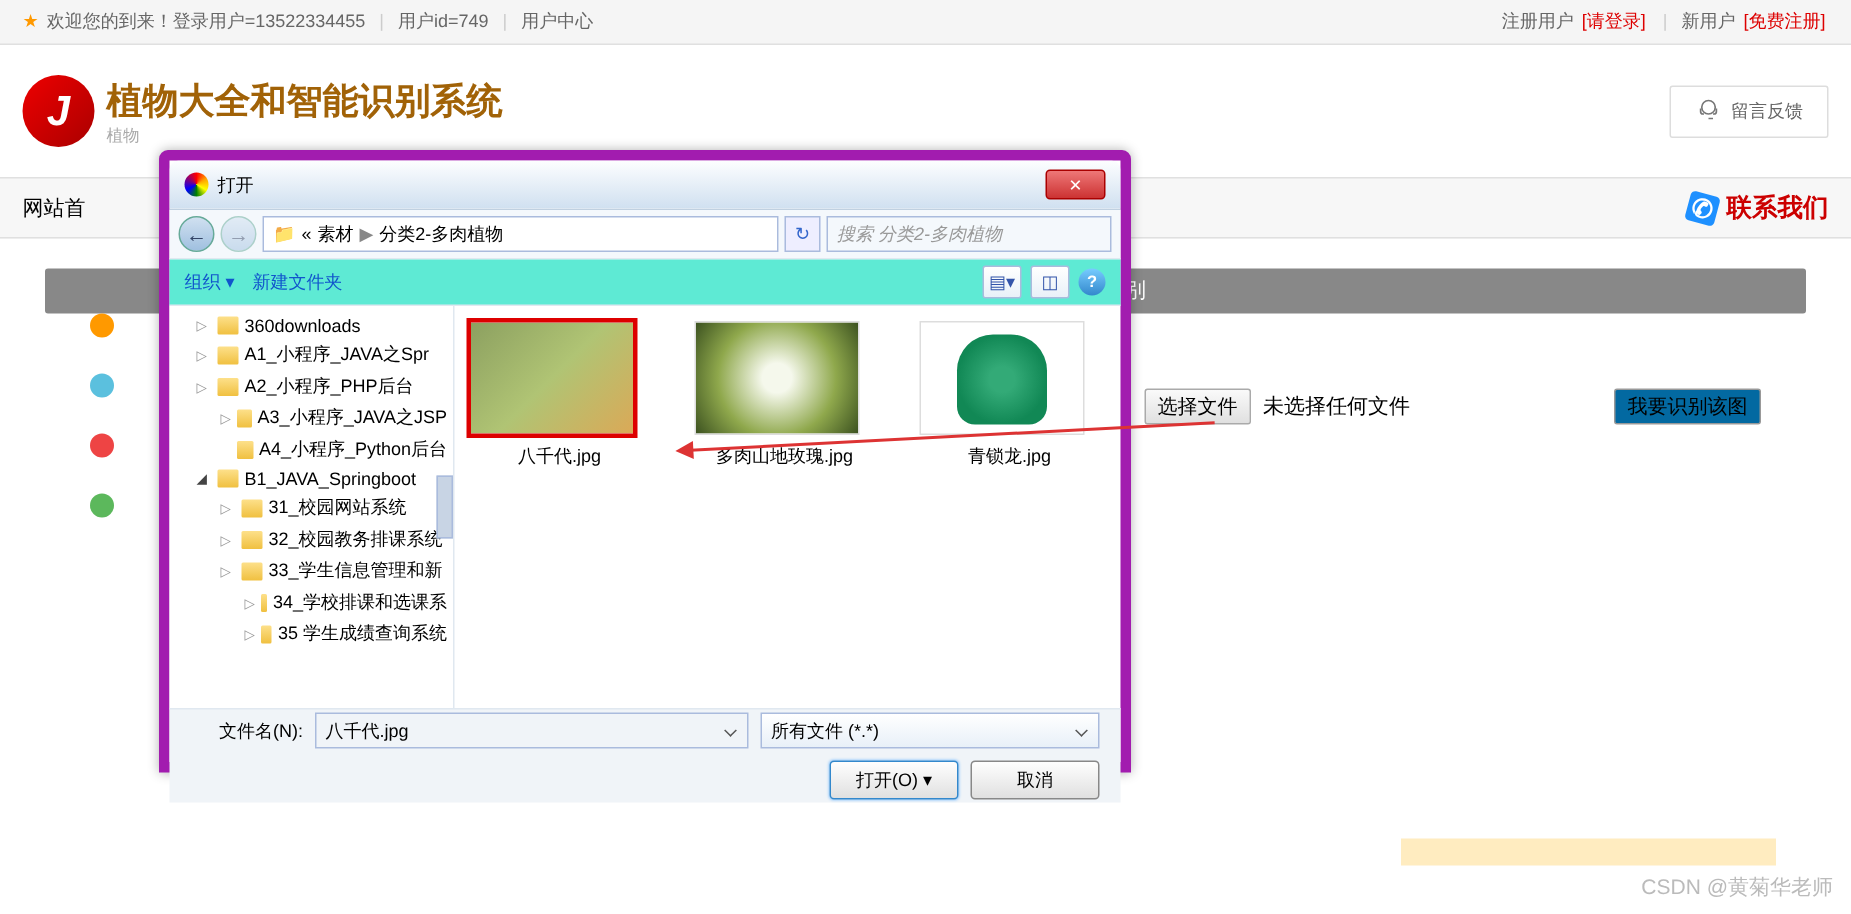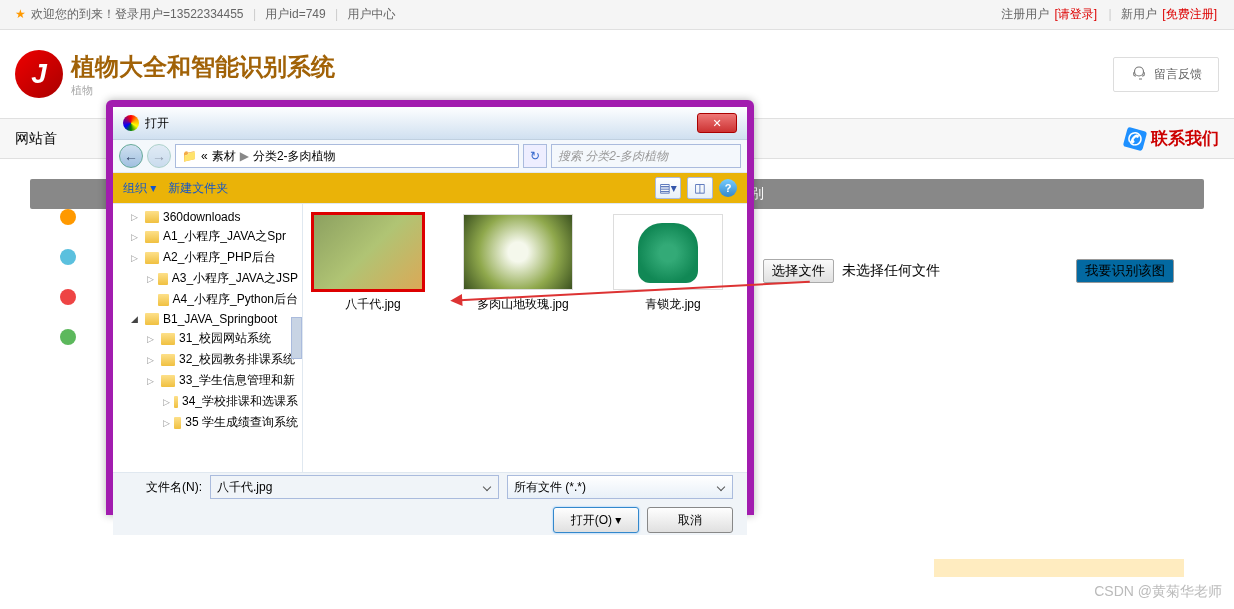"组织 ▾" .dlg-tool { background: #eab308 -> #5eead4 }
